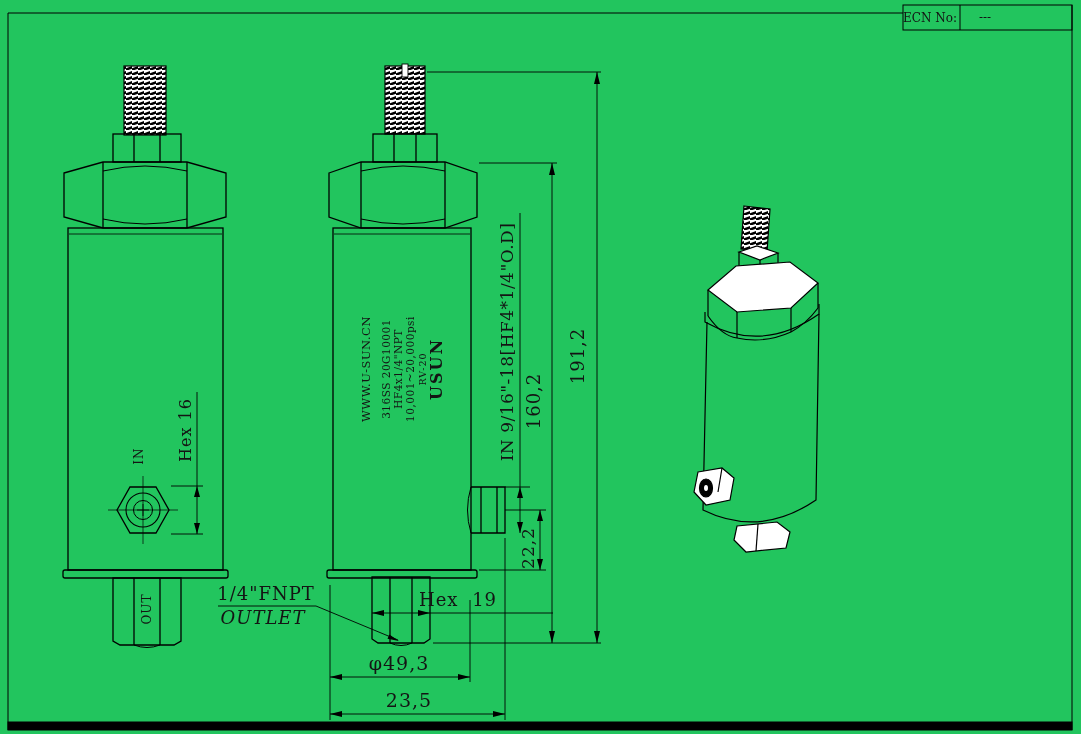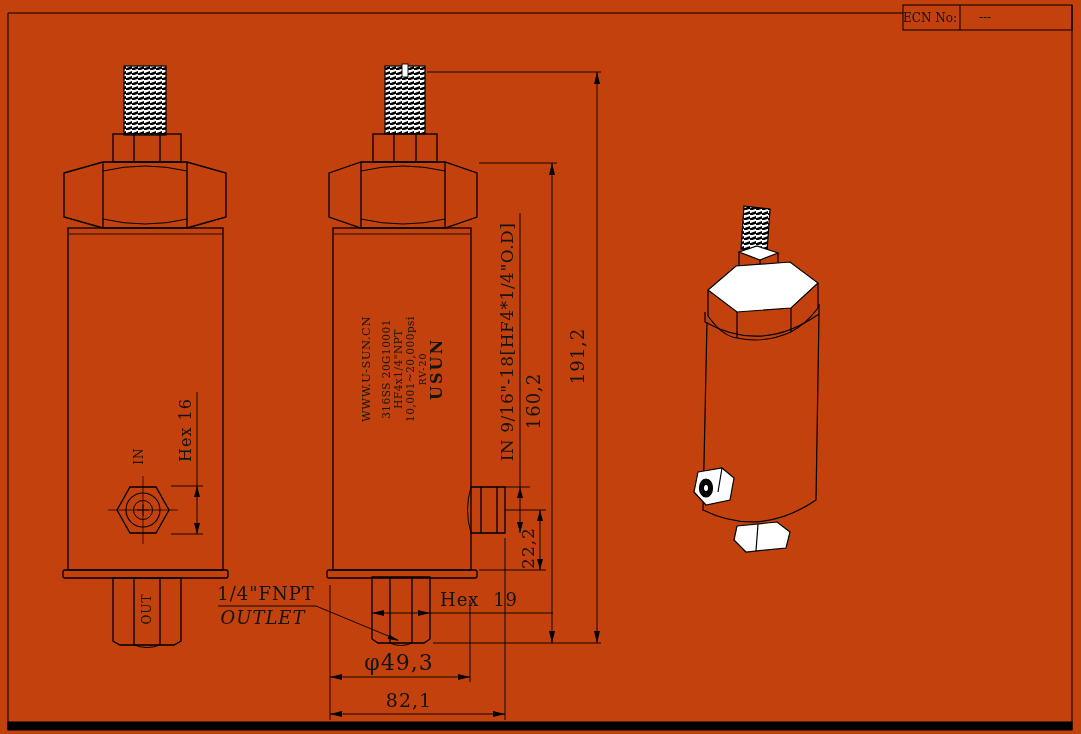"ECN No:" .sheet { background: #c2410c -> #22c55e }
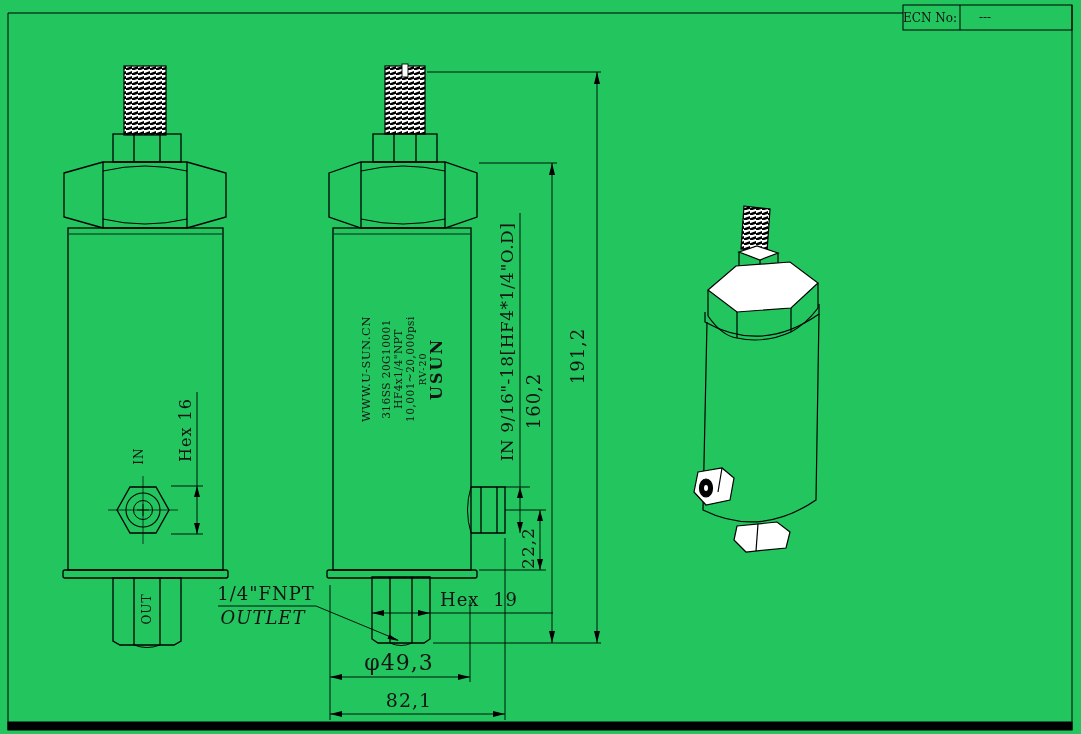"Hex 19" div.txt { left: 479px -> 458px }
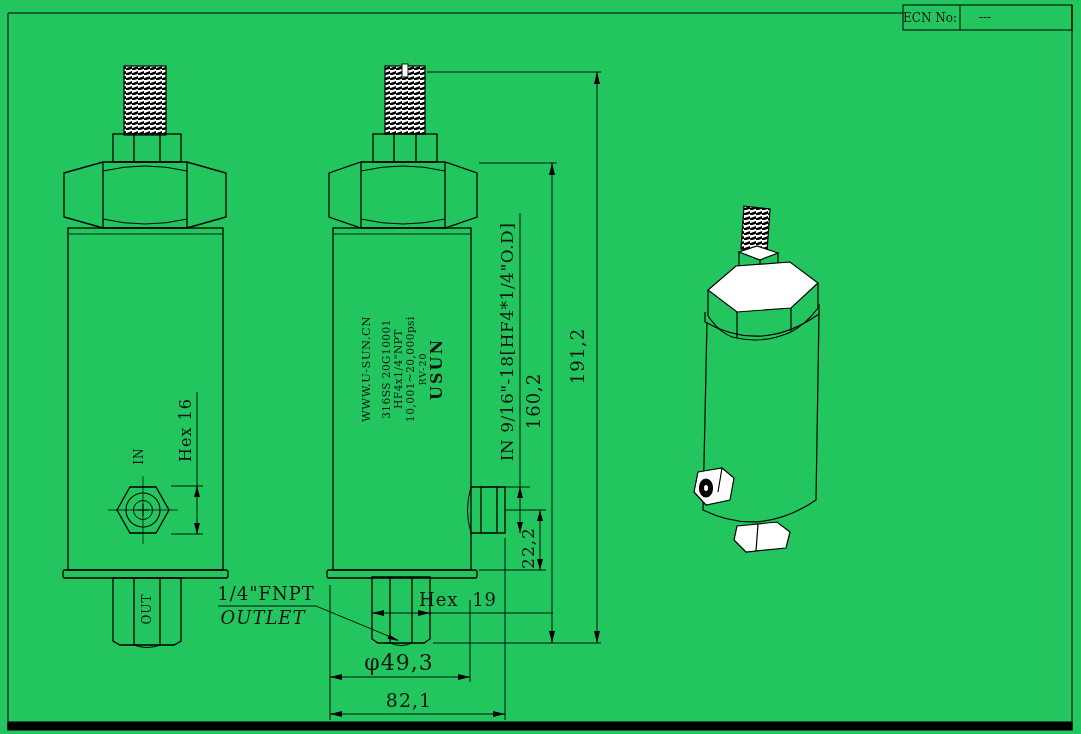"φ49,3" div.txt { font-size: 22px -> 19px }
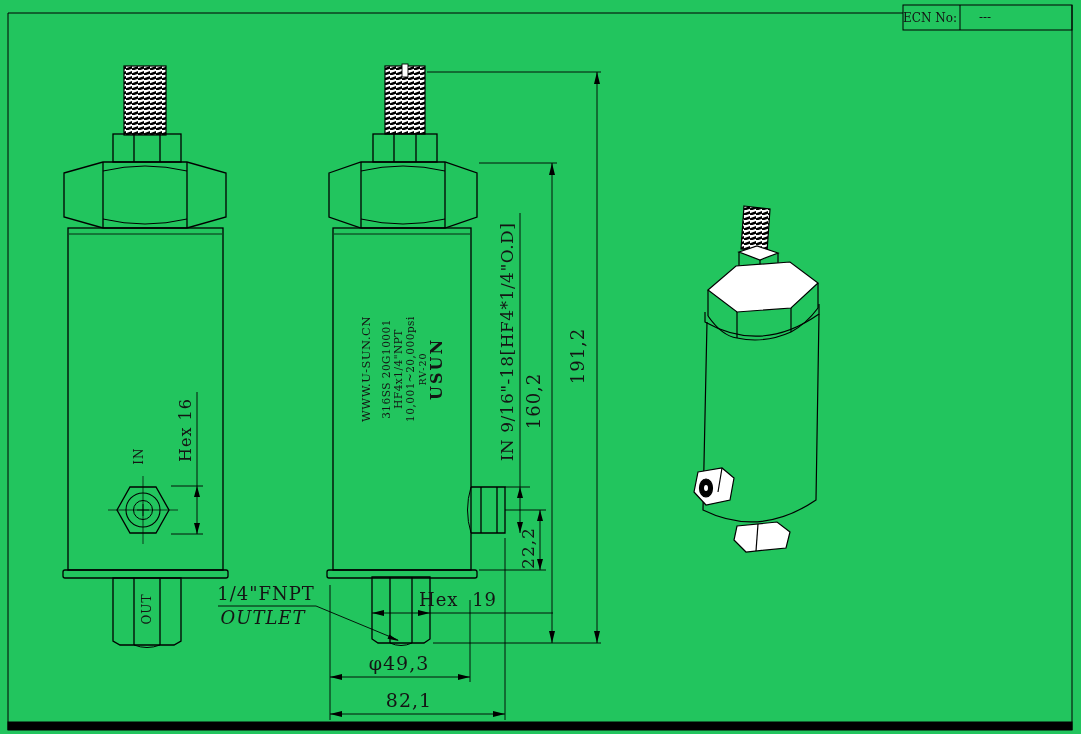"82,1" div.txt { text: 82,1 -> 23,5 }
